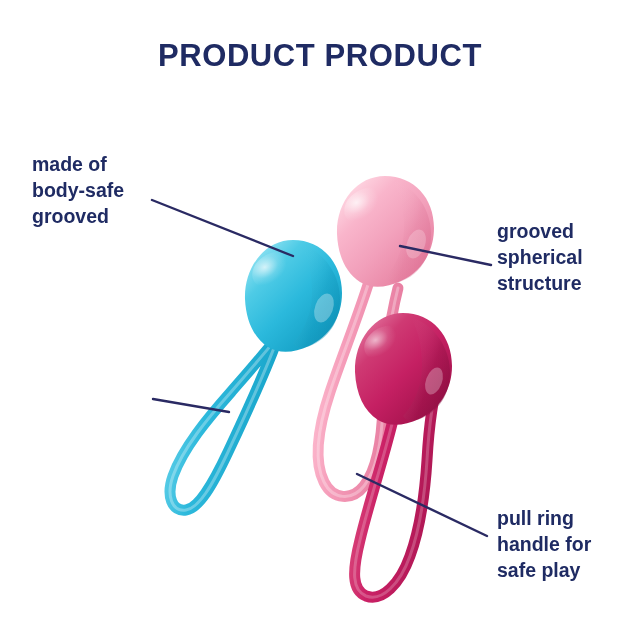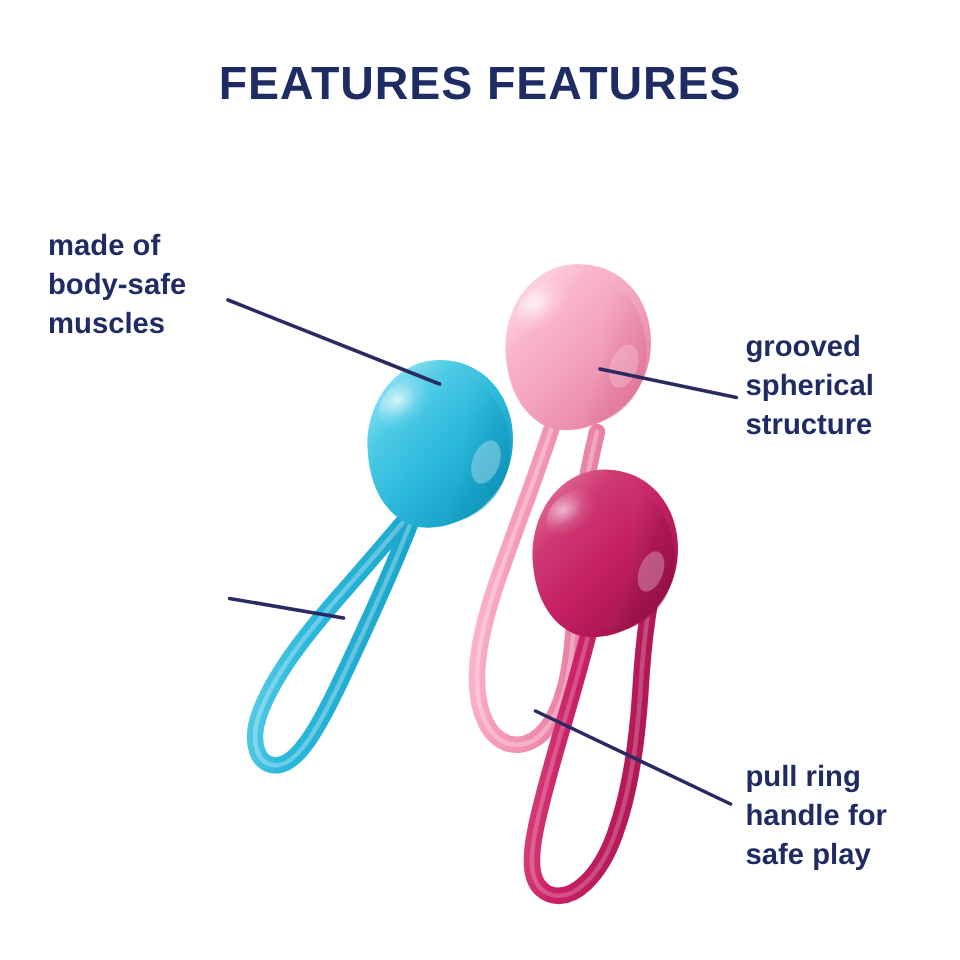"FEATURES FEATURES" div { text: FEATURES FEATURES -> PRODUCT PRODUCT }
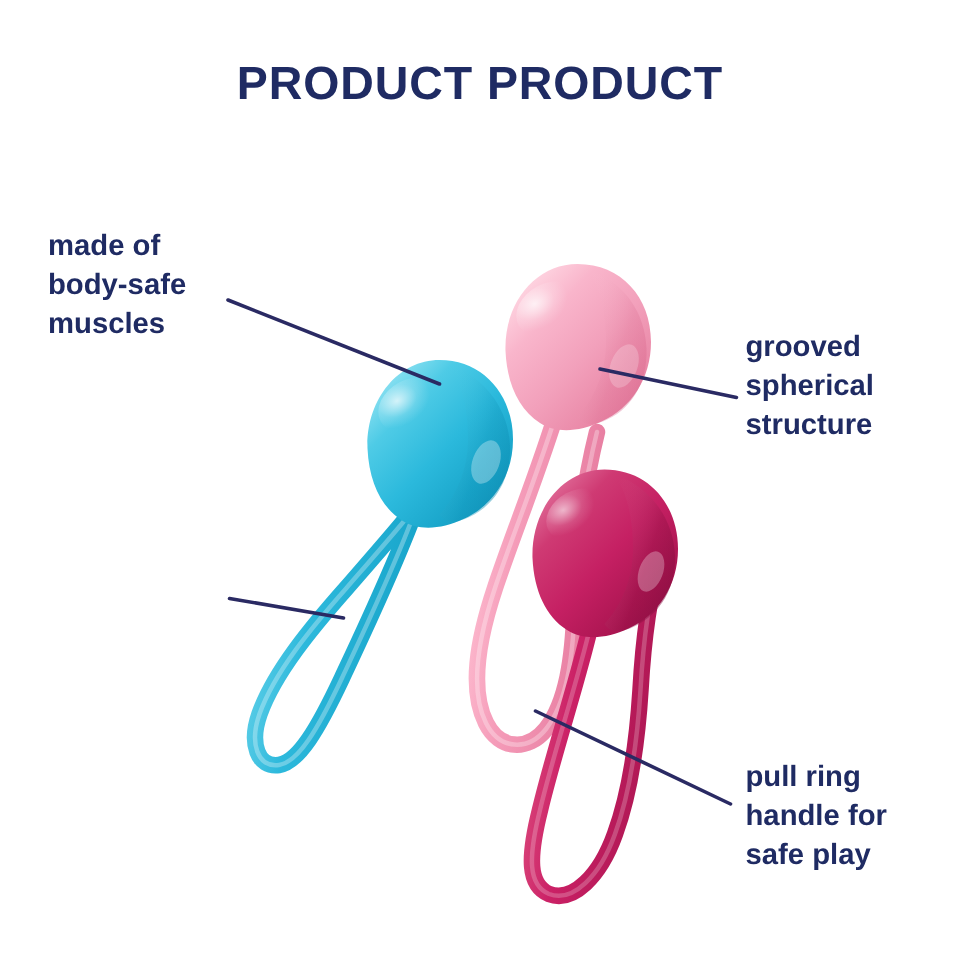"made of" div.callout { text: muscles -> grooved }
